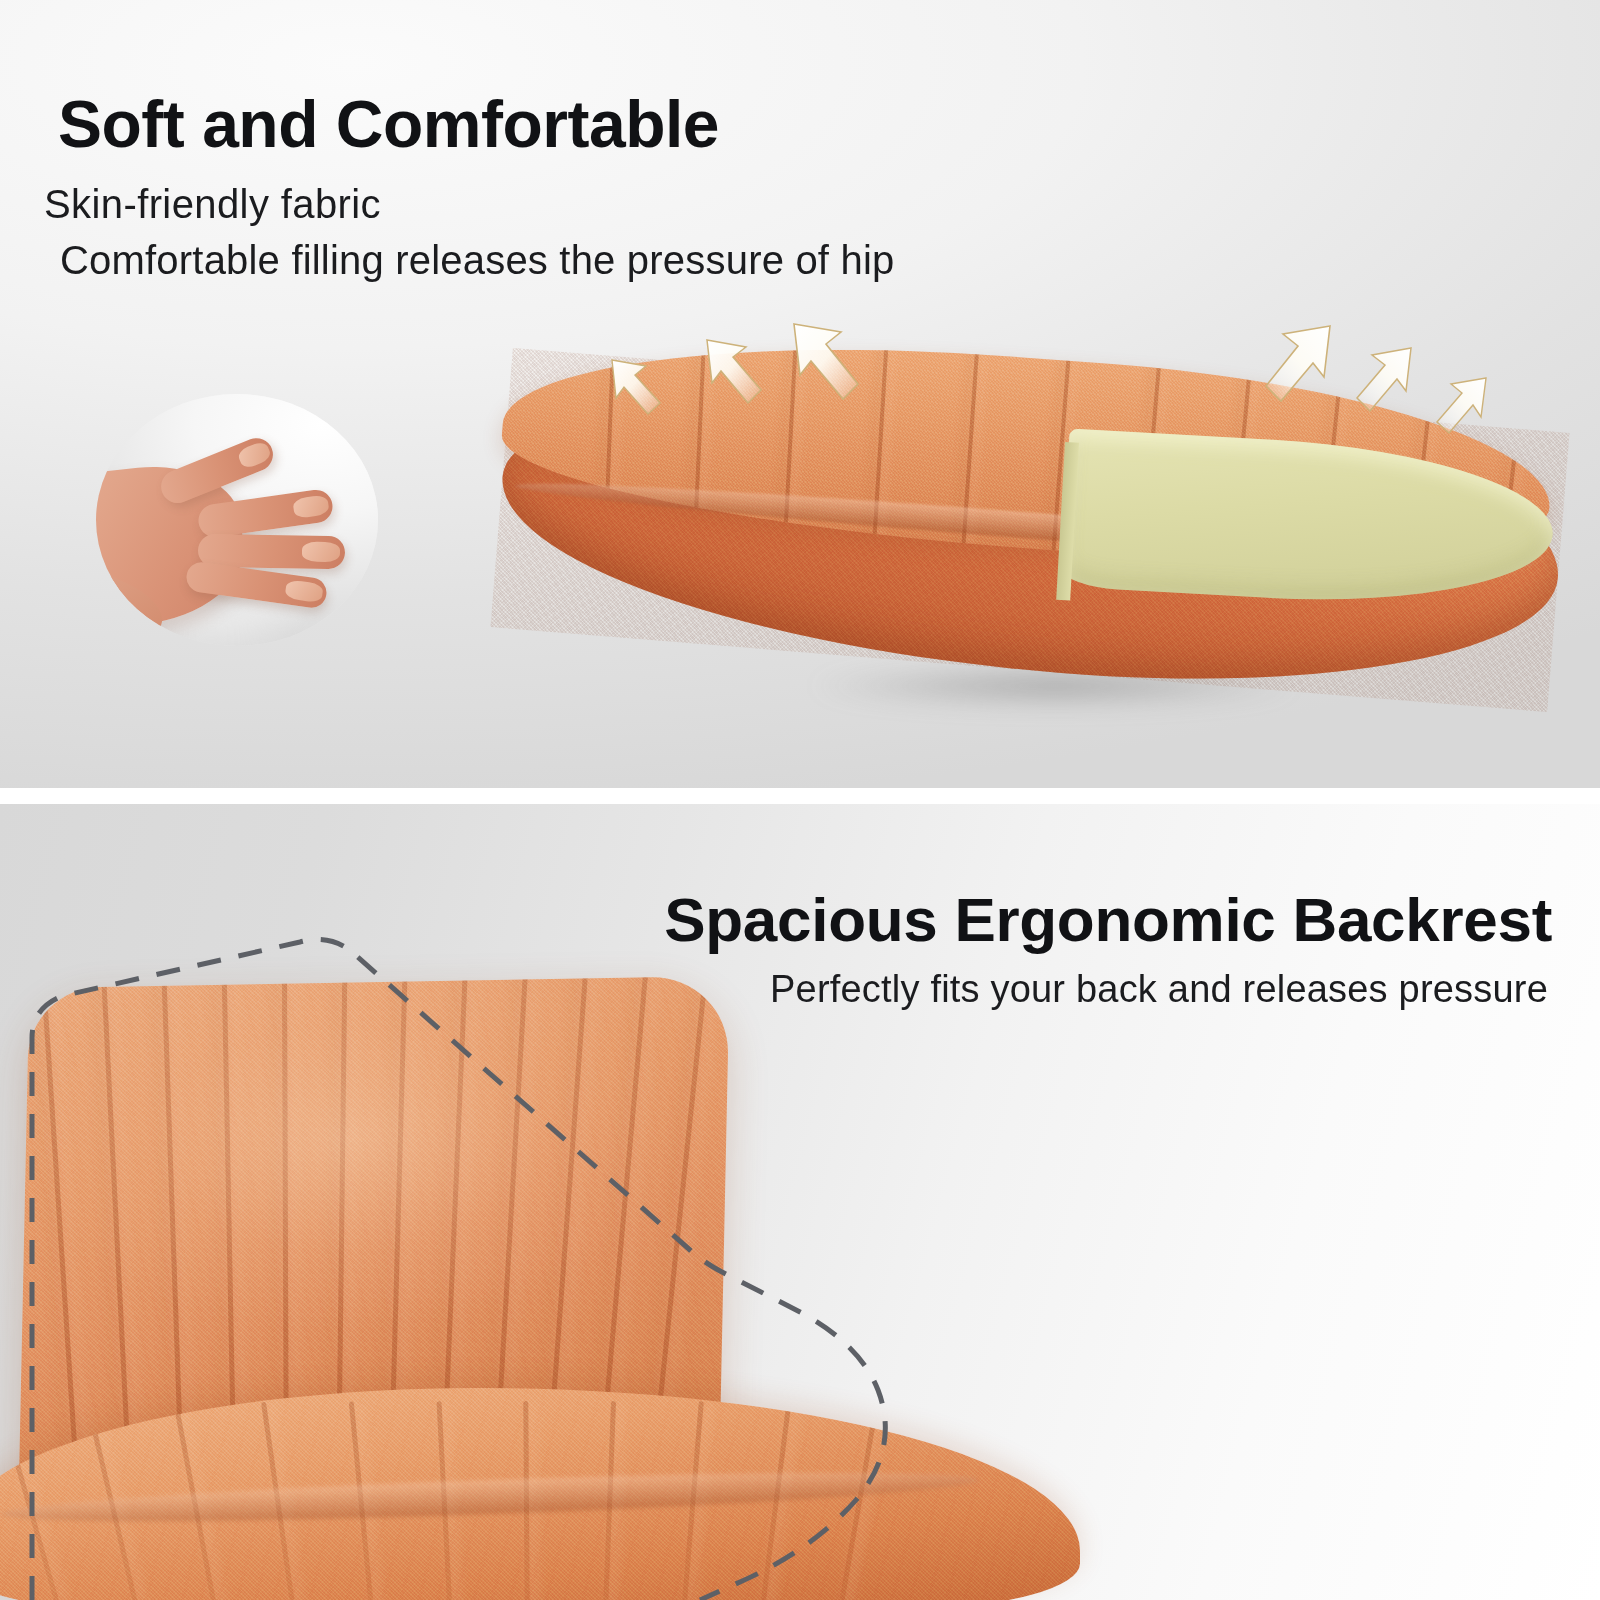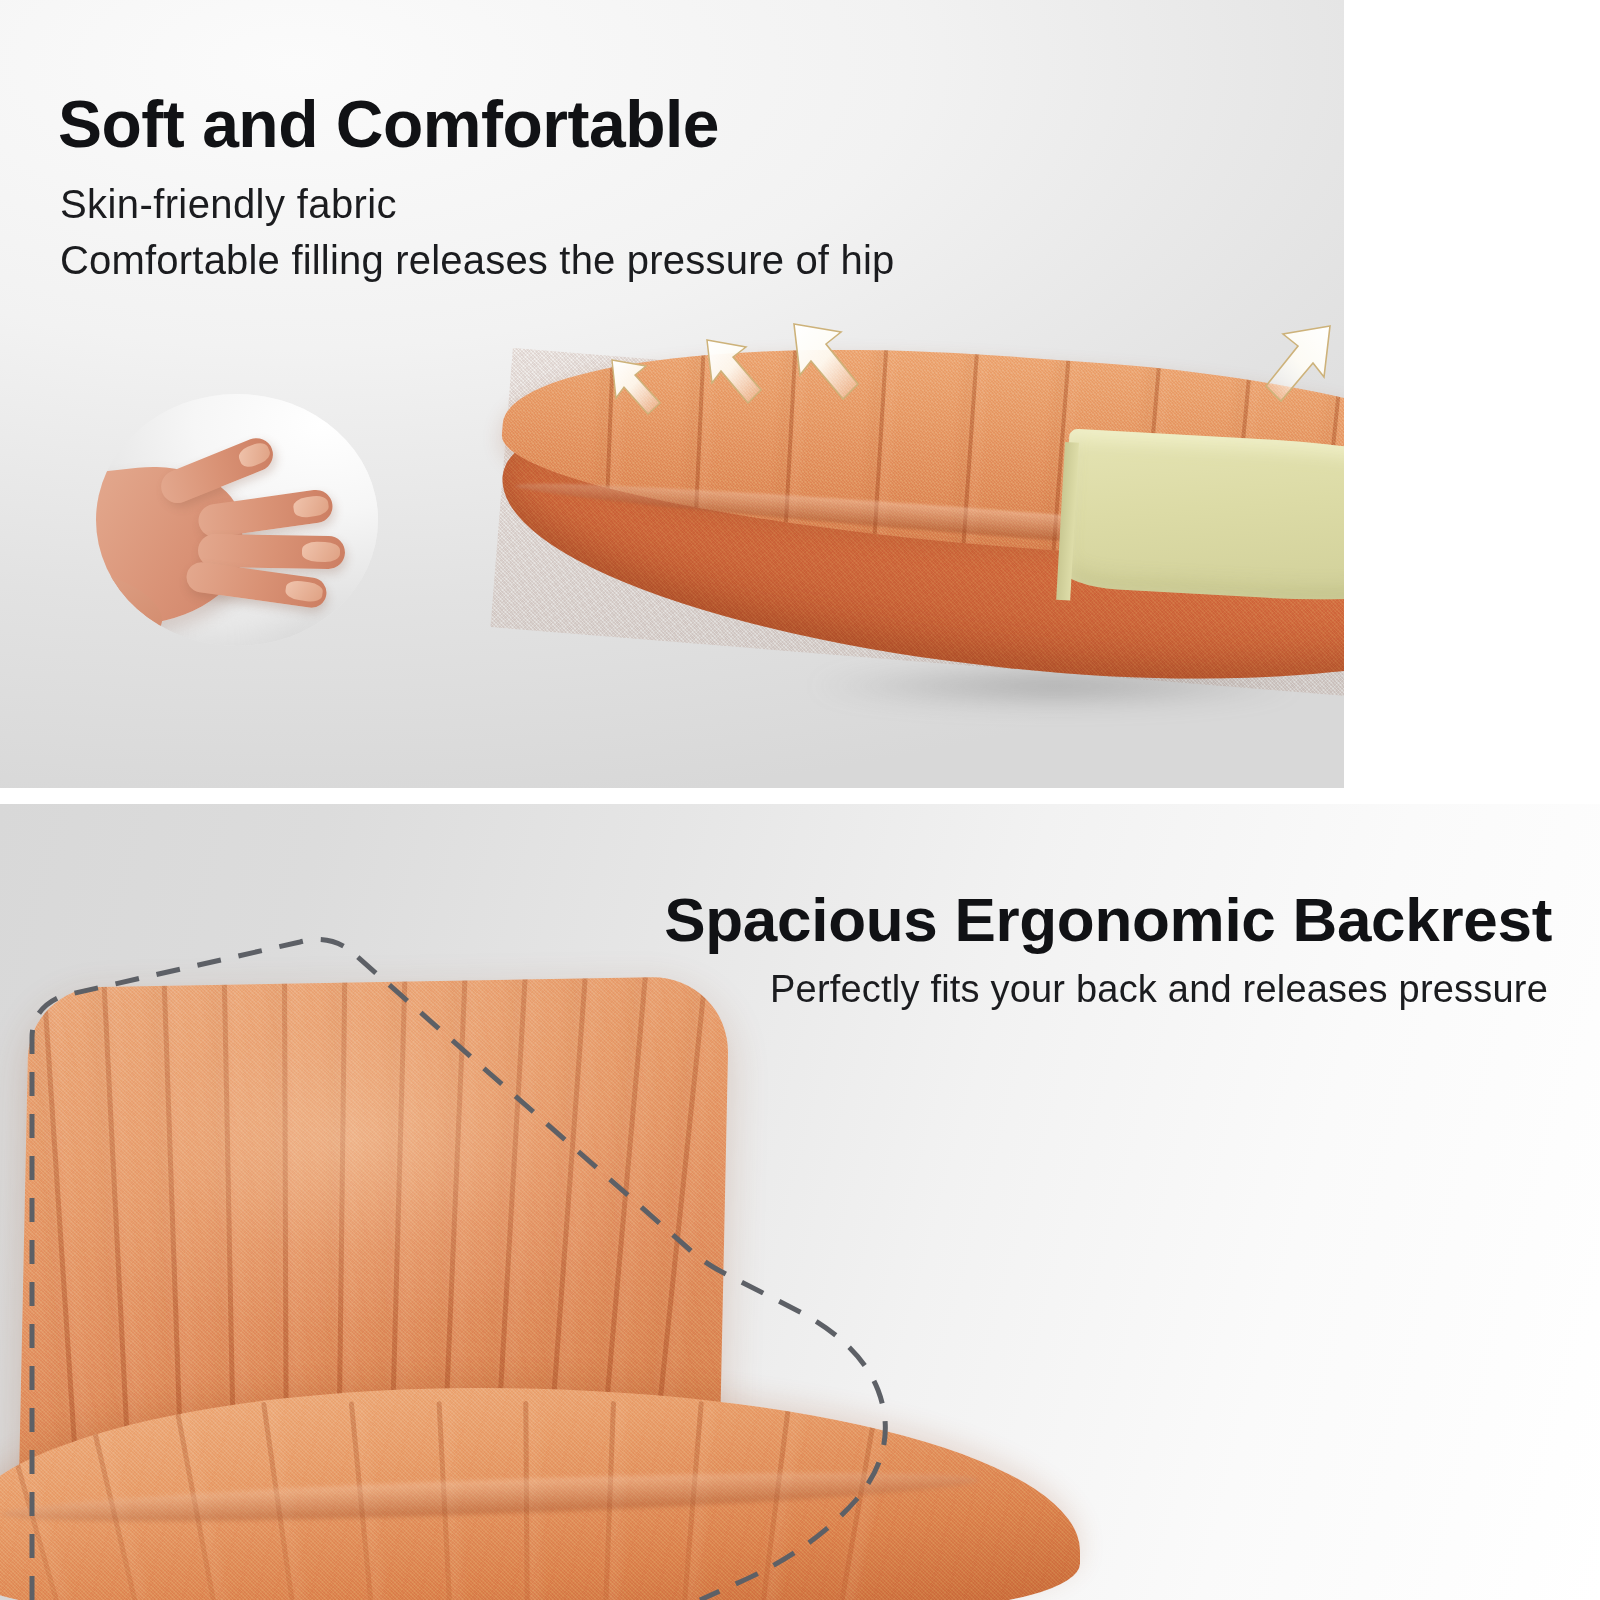"Soft and Comfortable" .panel-top { width: 1344px -> 1600px }
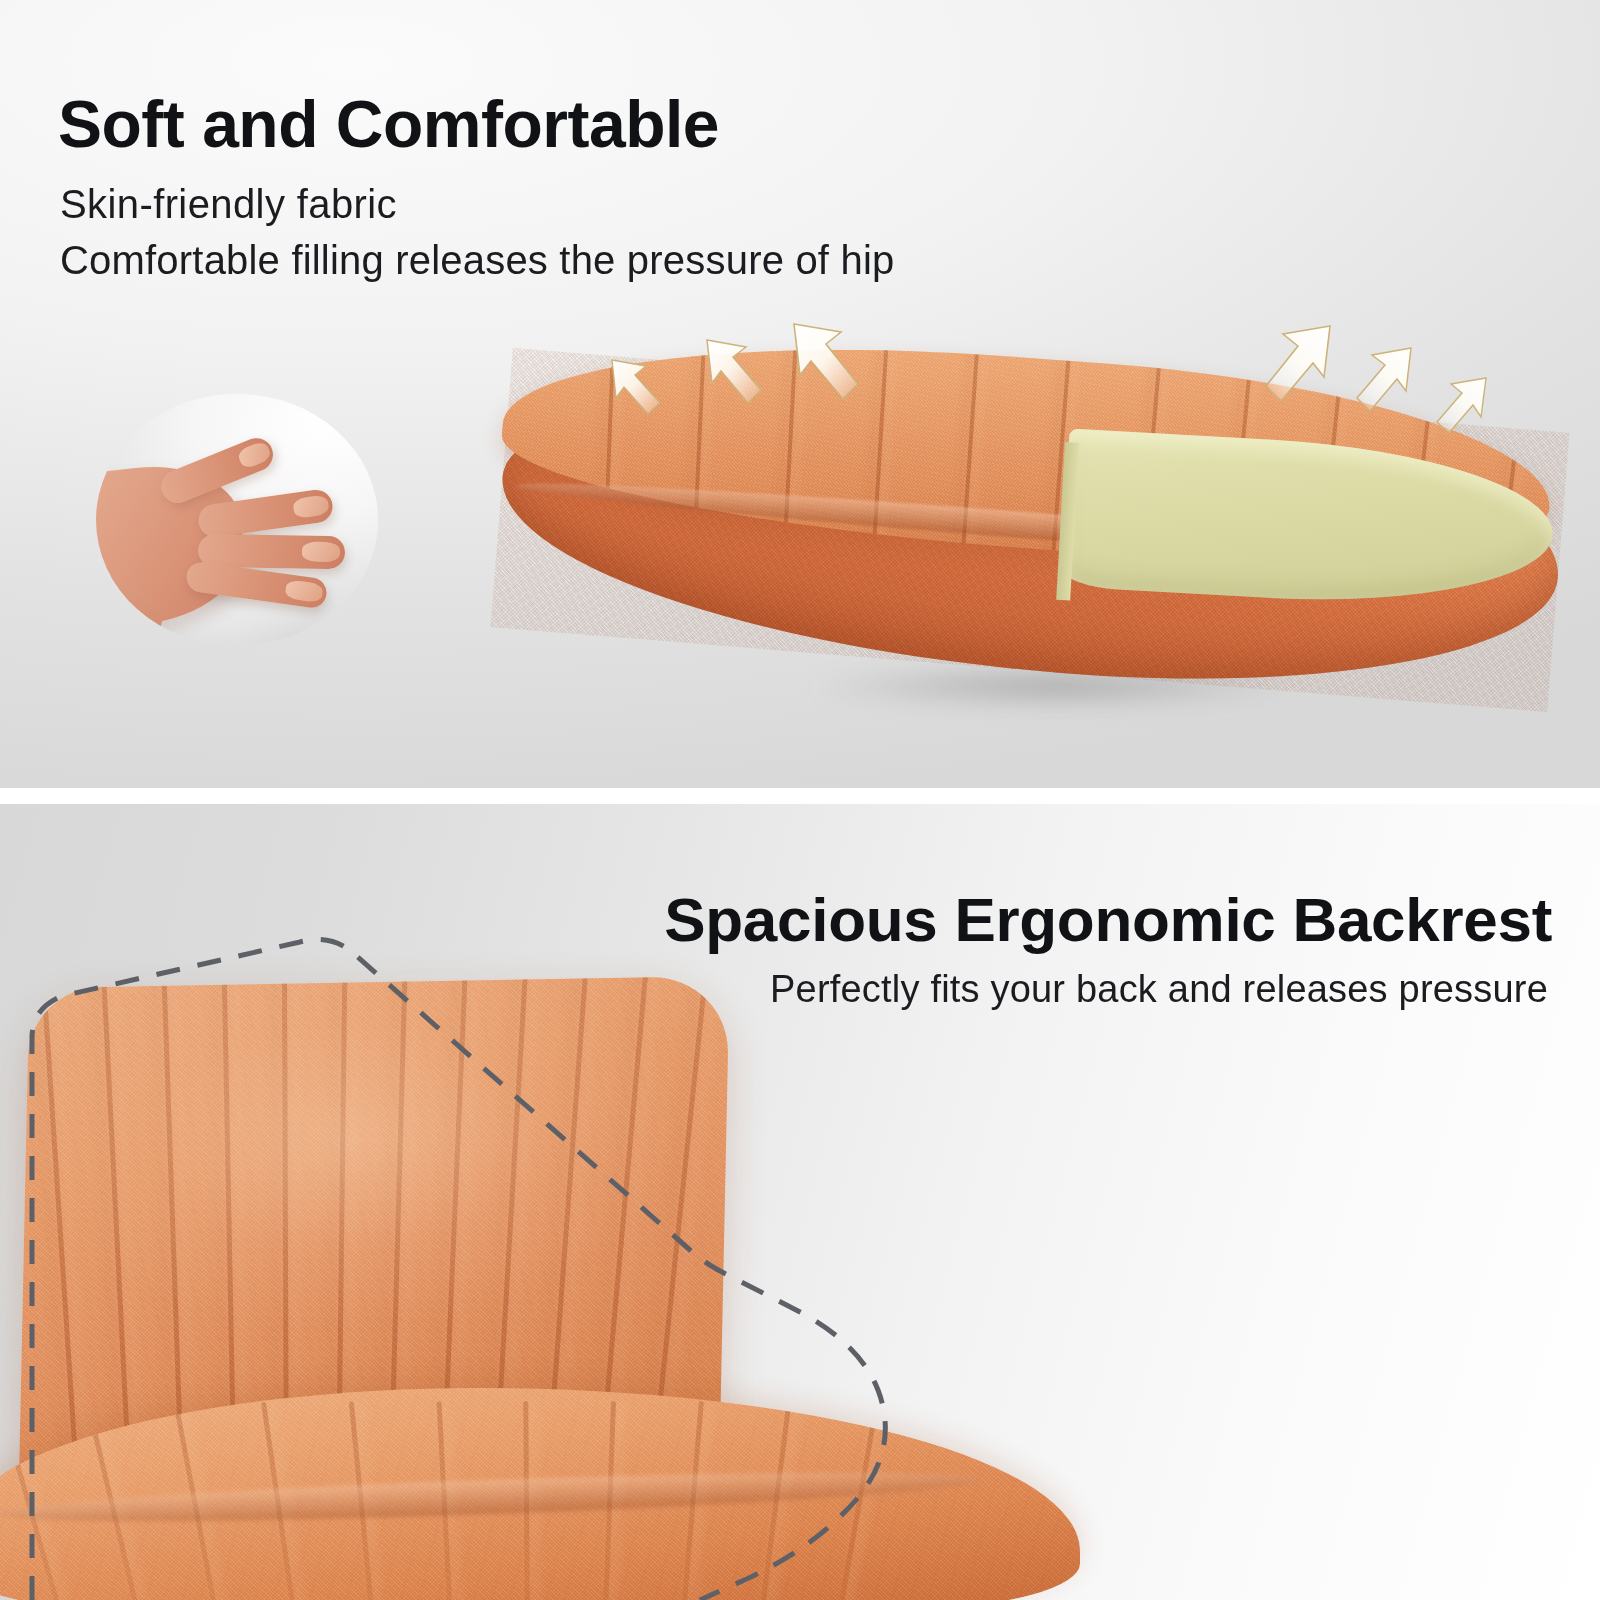"Skin-friendly fabric" .t-sub1 { left: 60px -> 44px }
